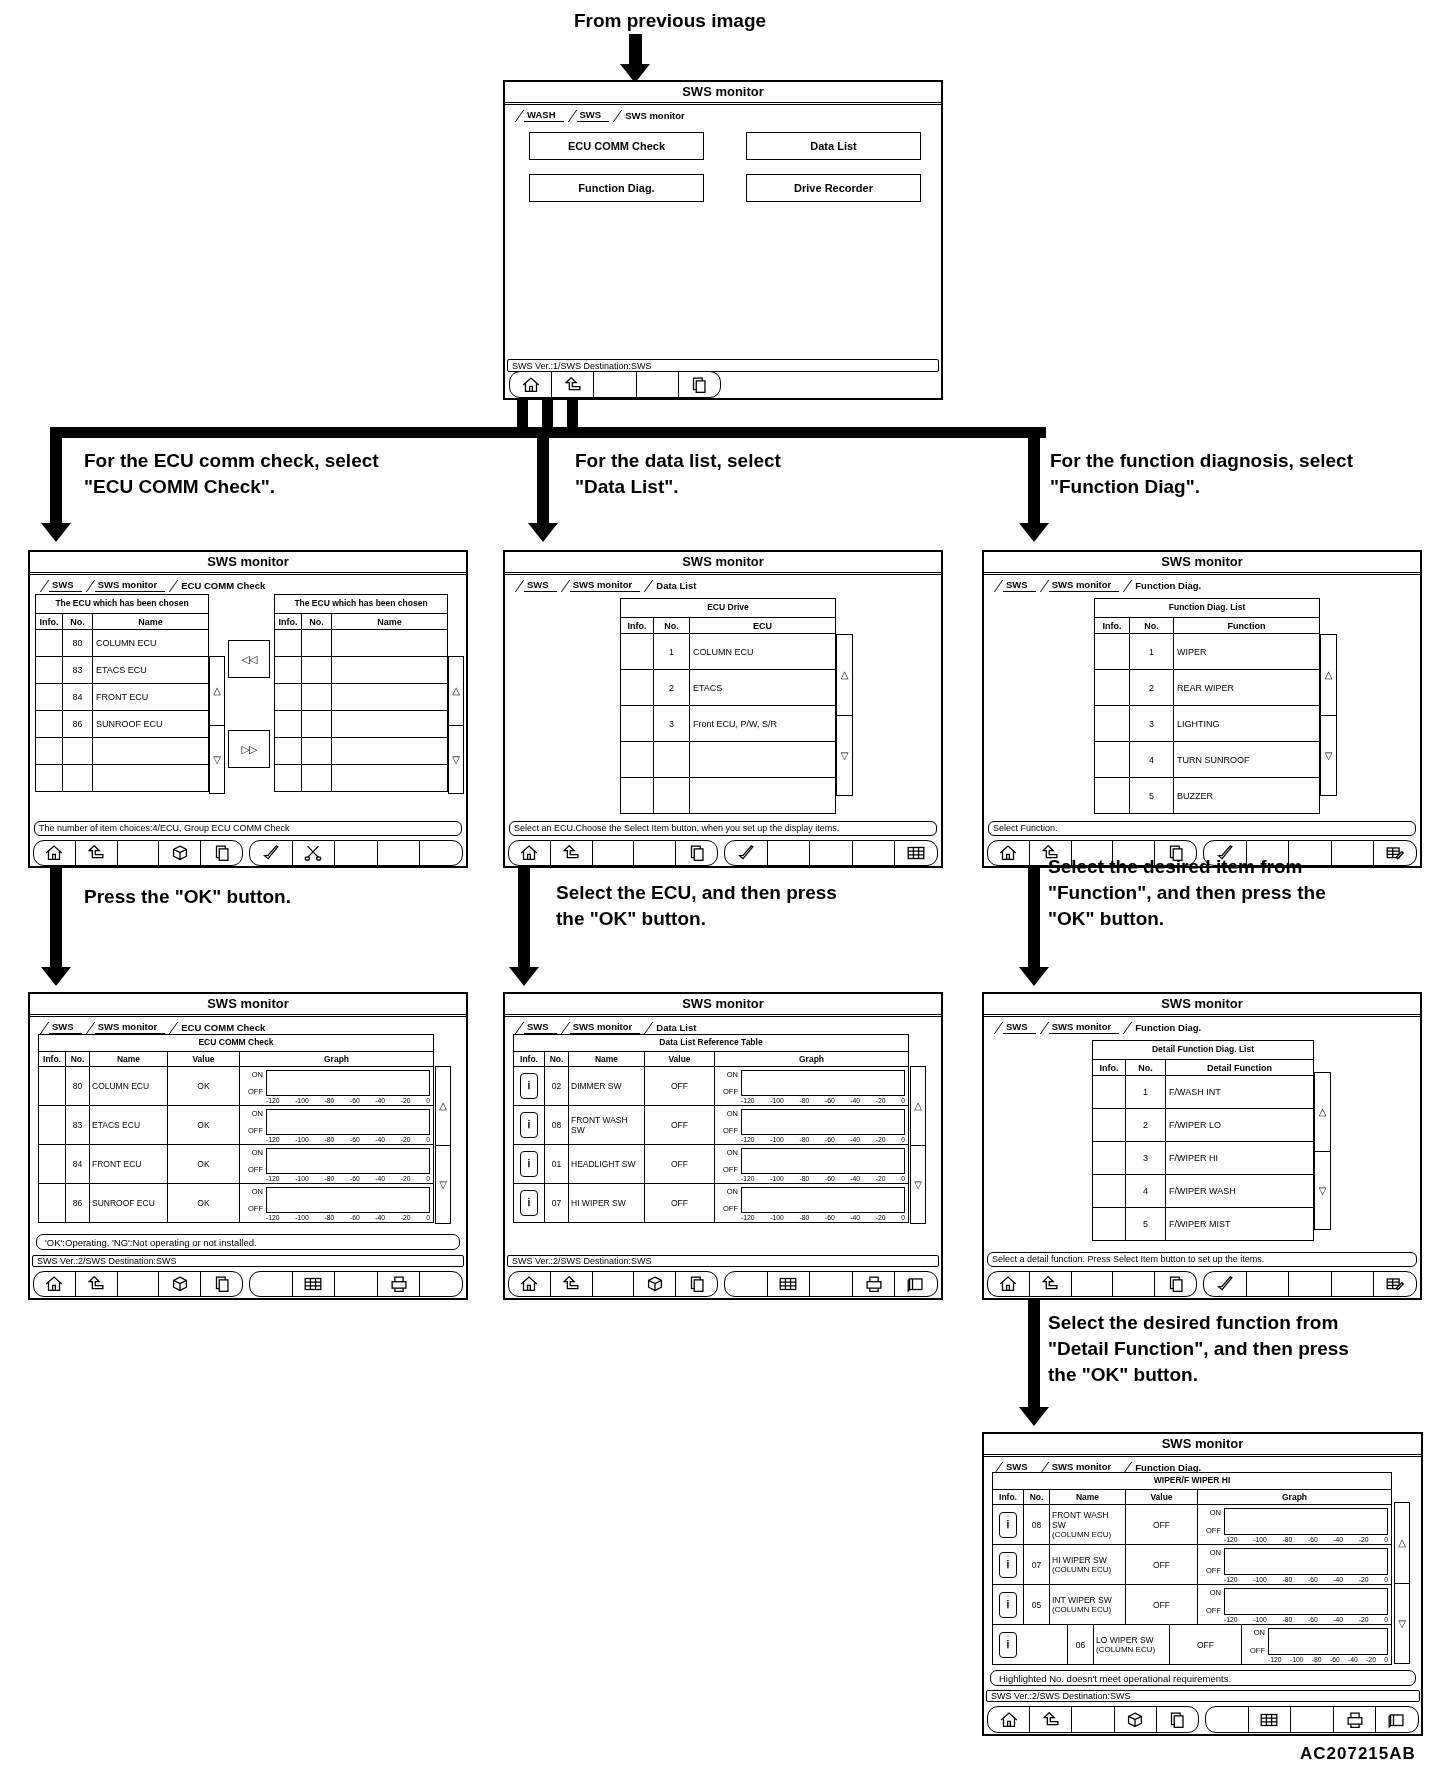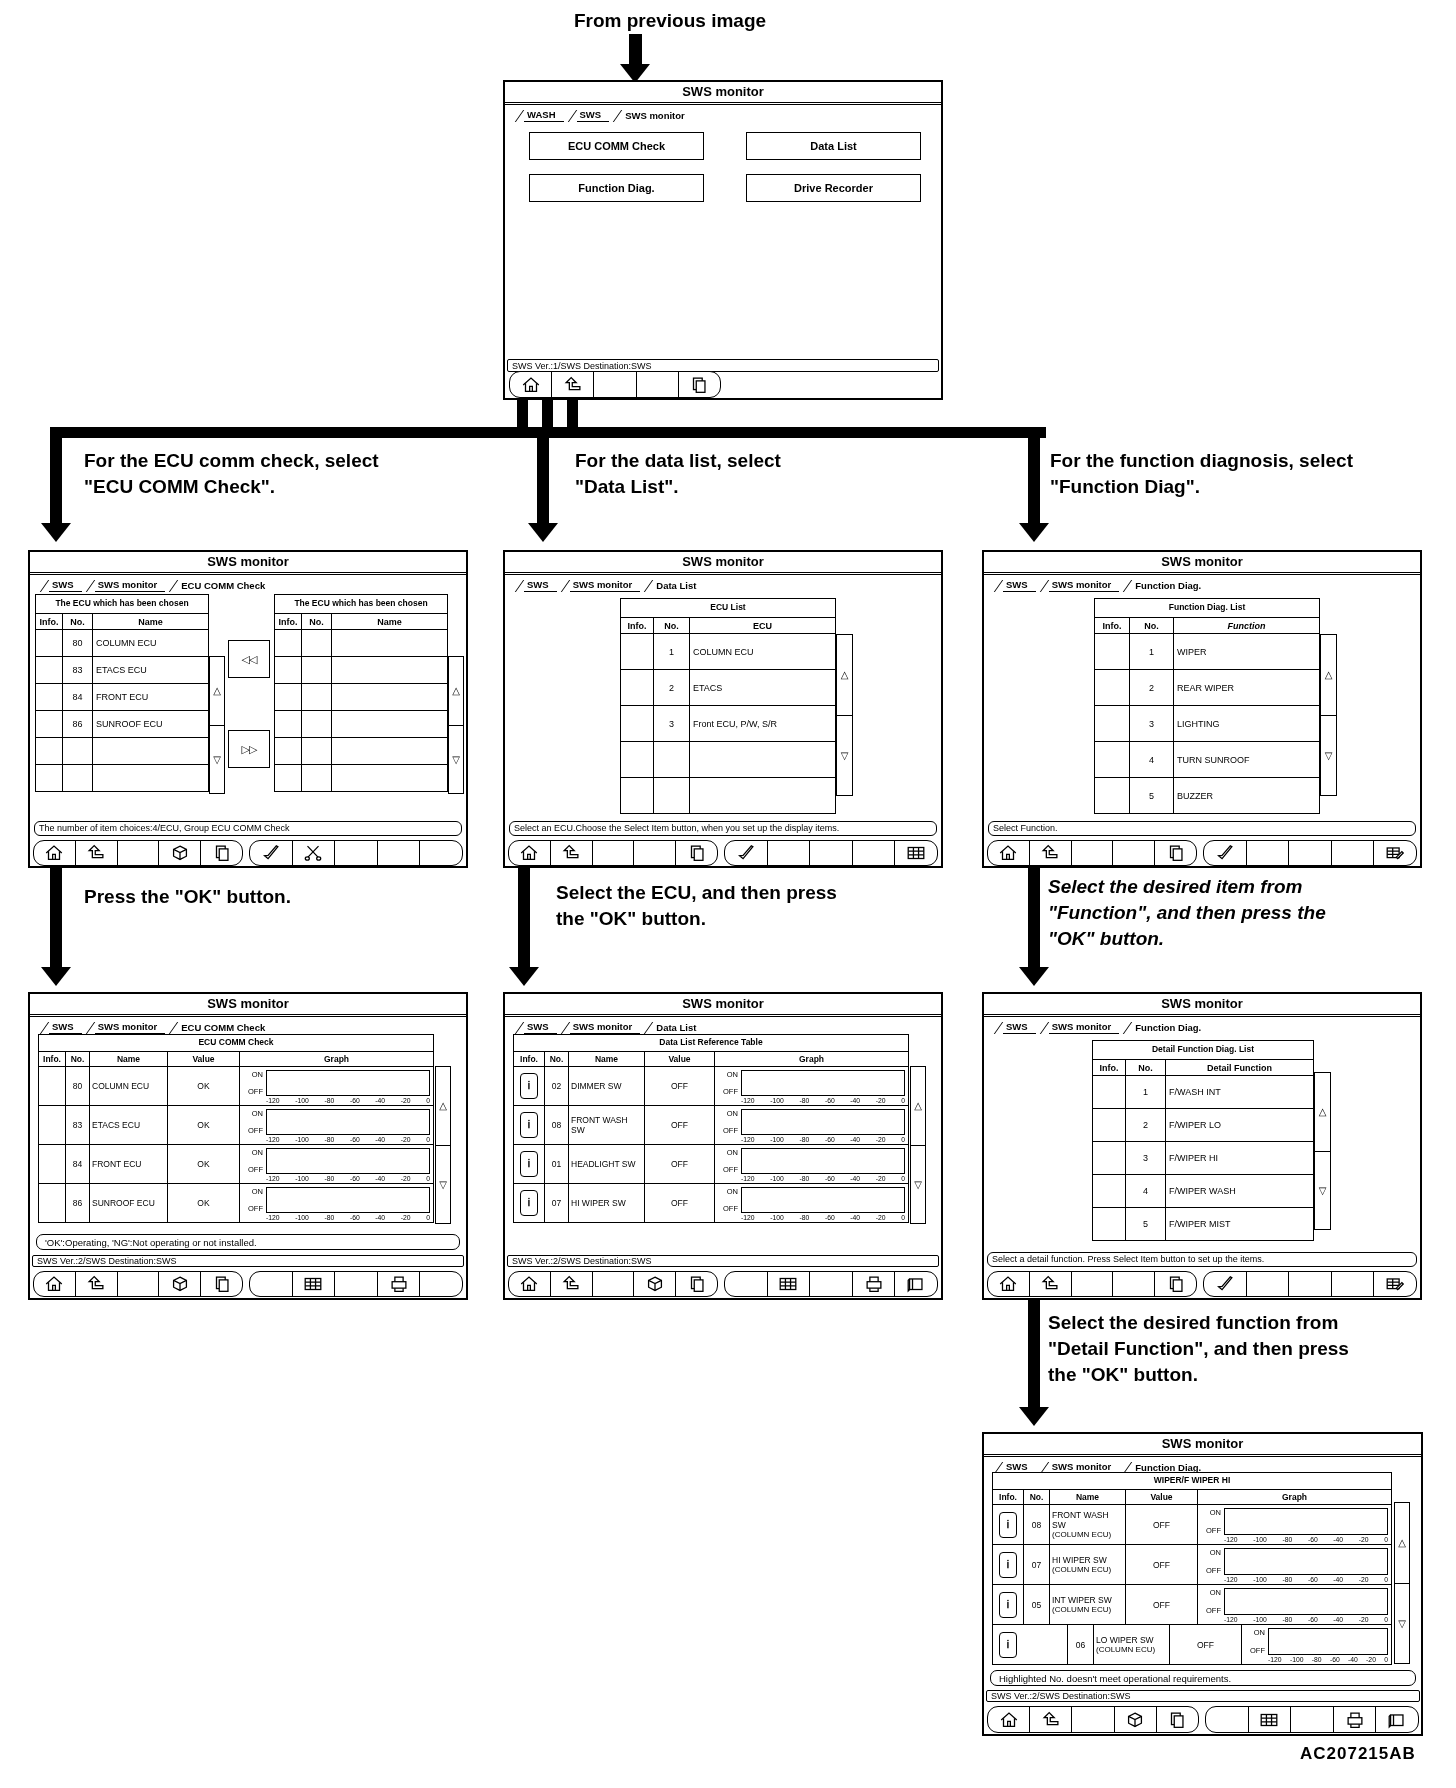"ECU List" div.lt-title { text: List -> Drive }
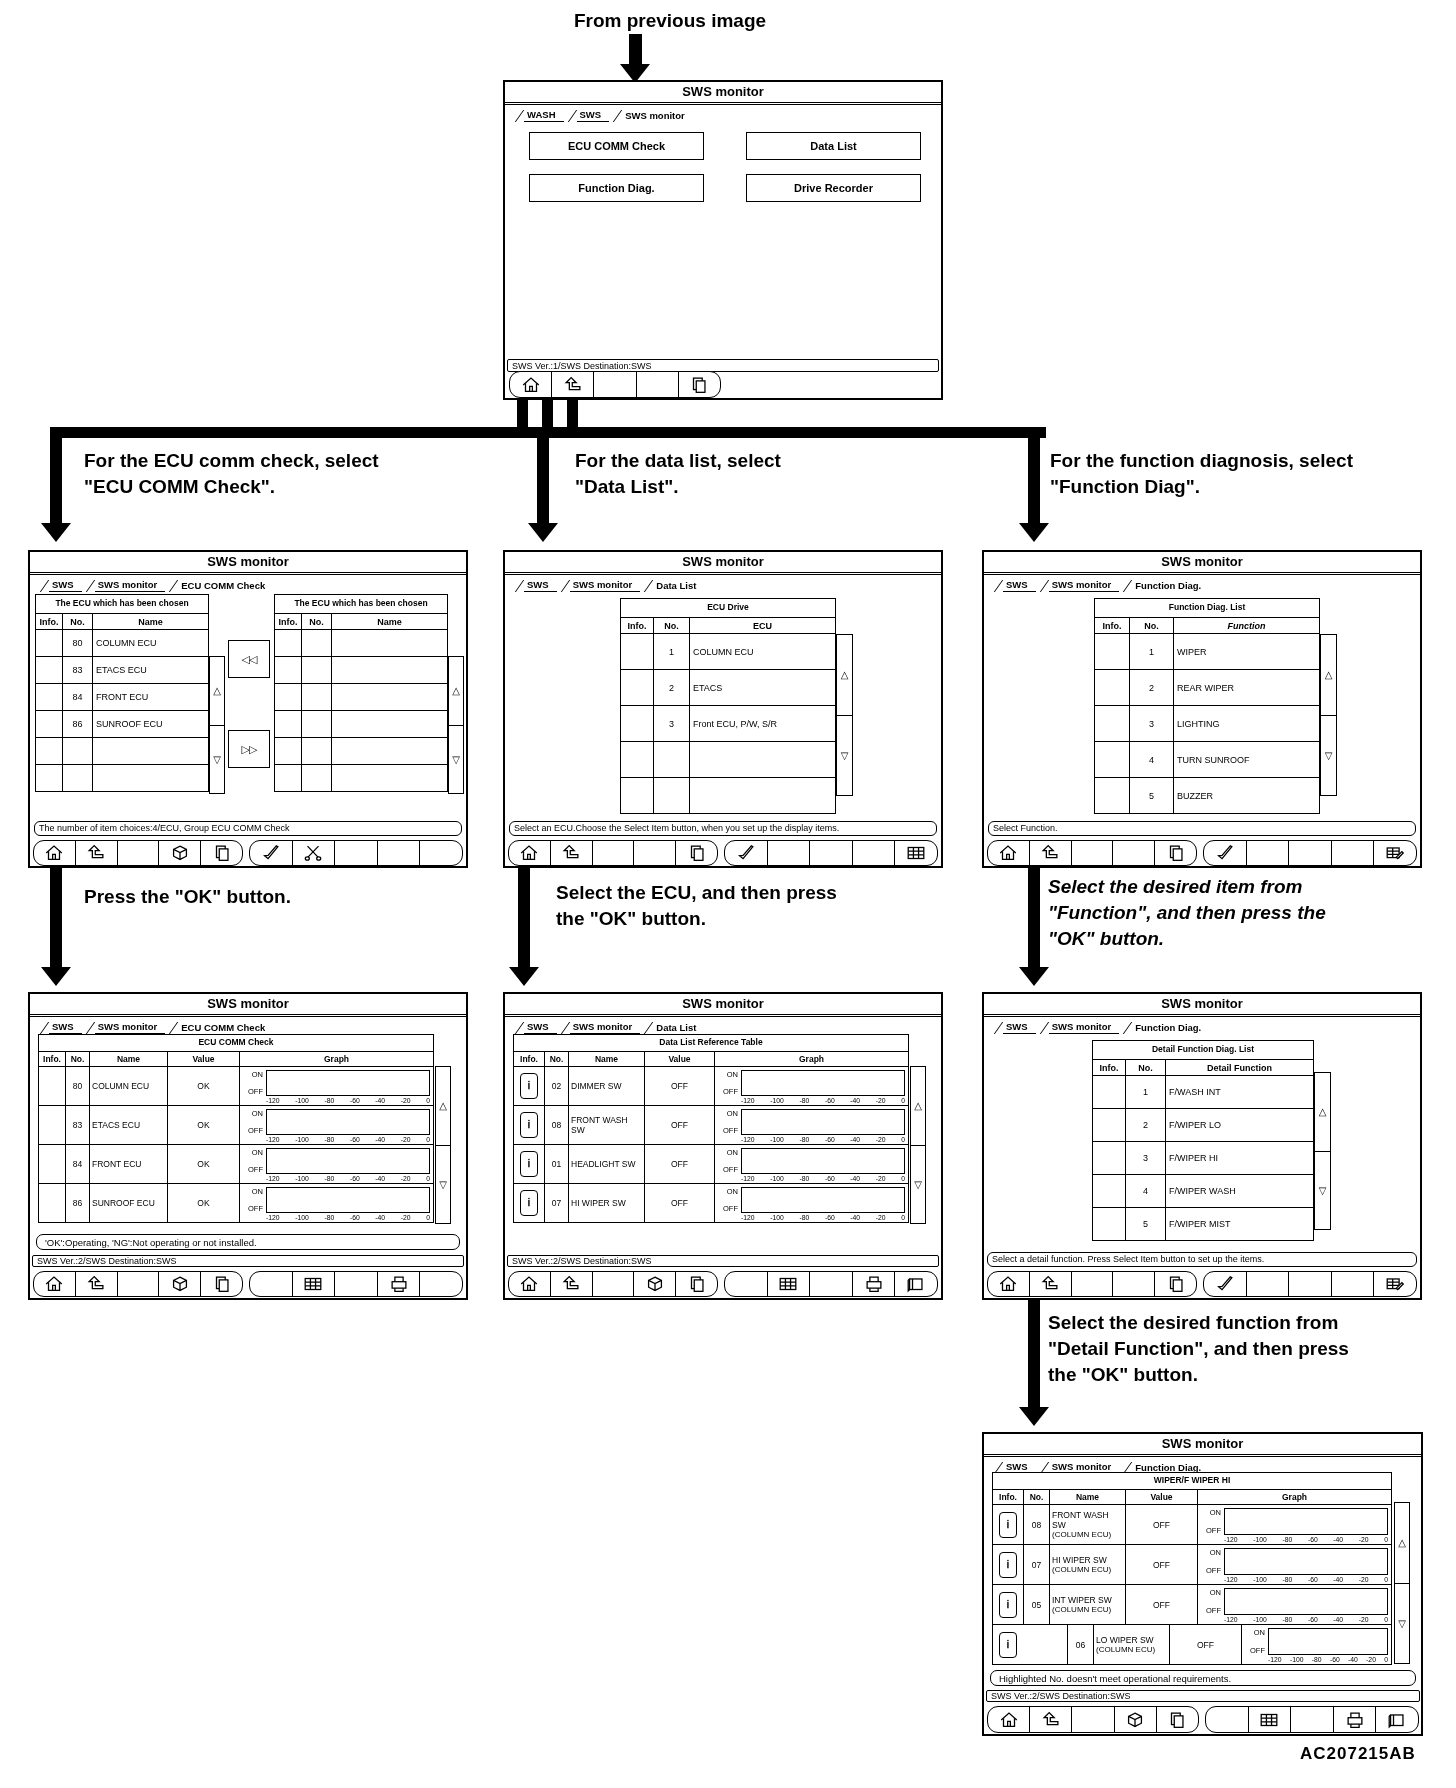"Function" div.lt-cell { font-style: italic -> none }
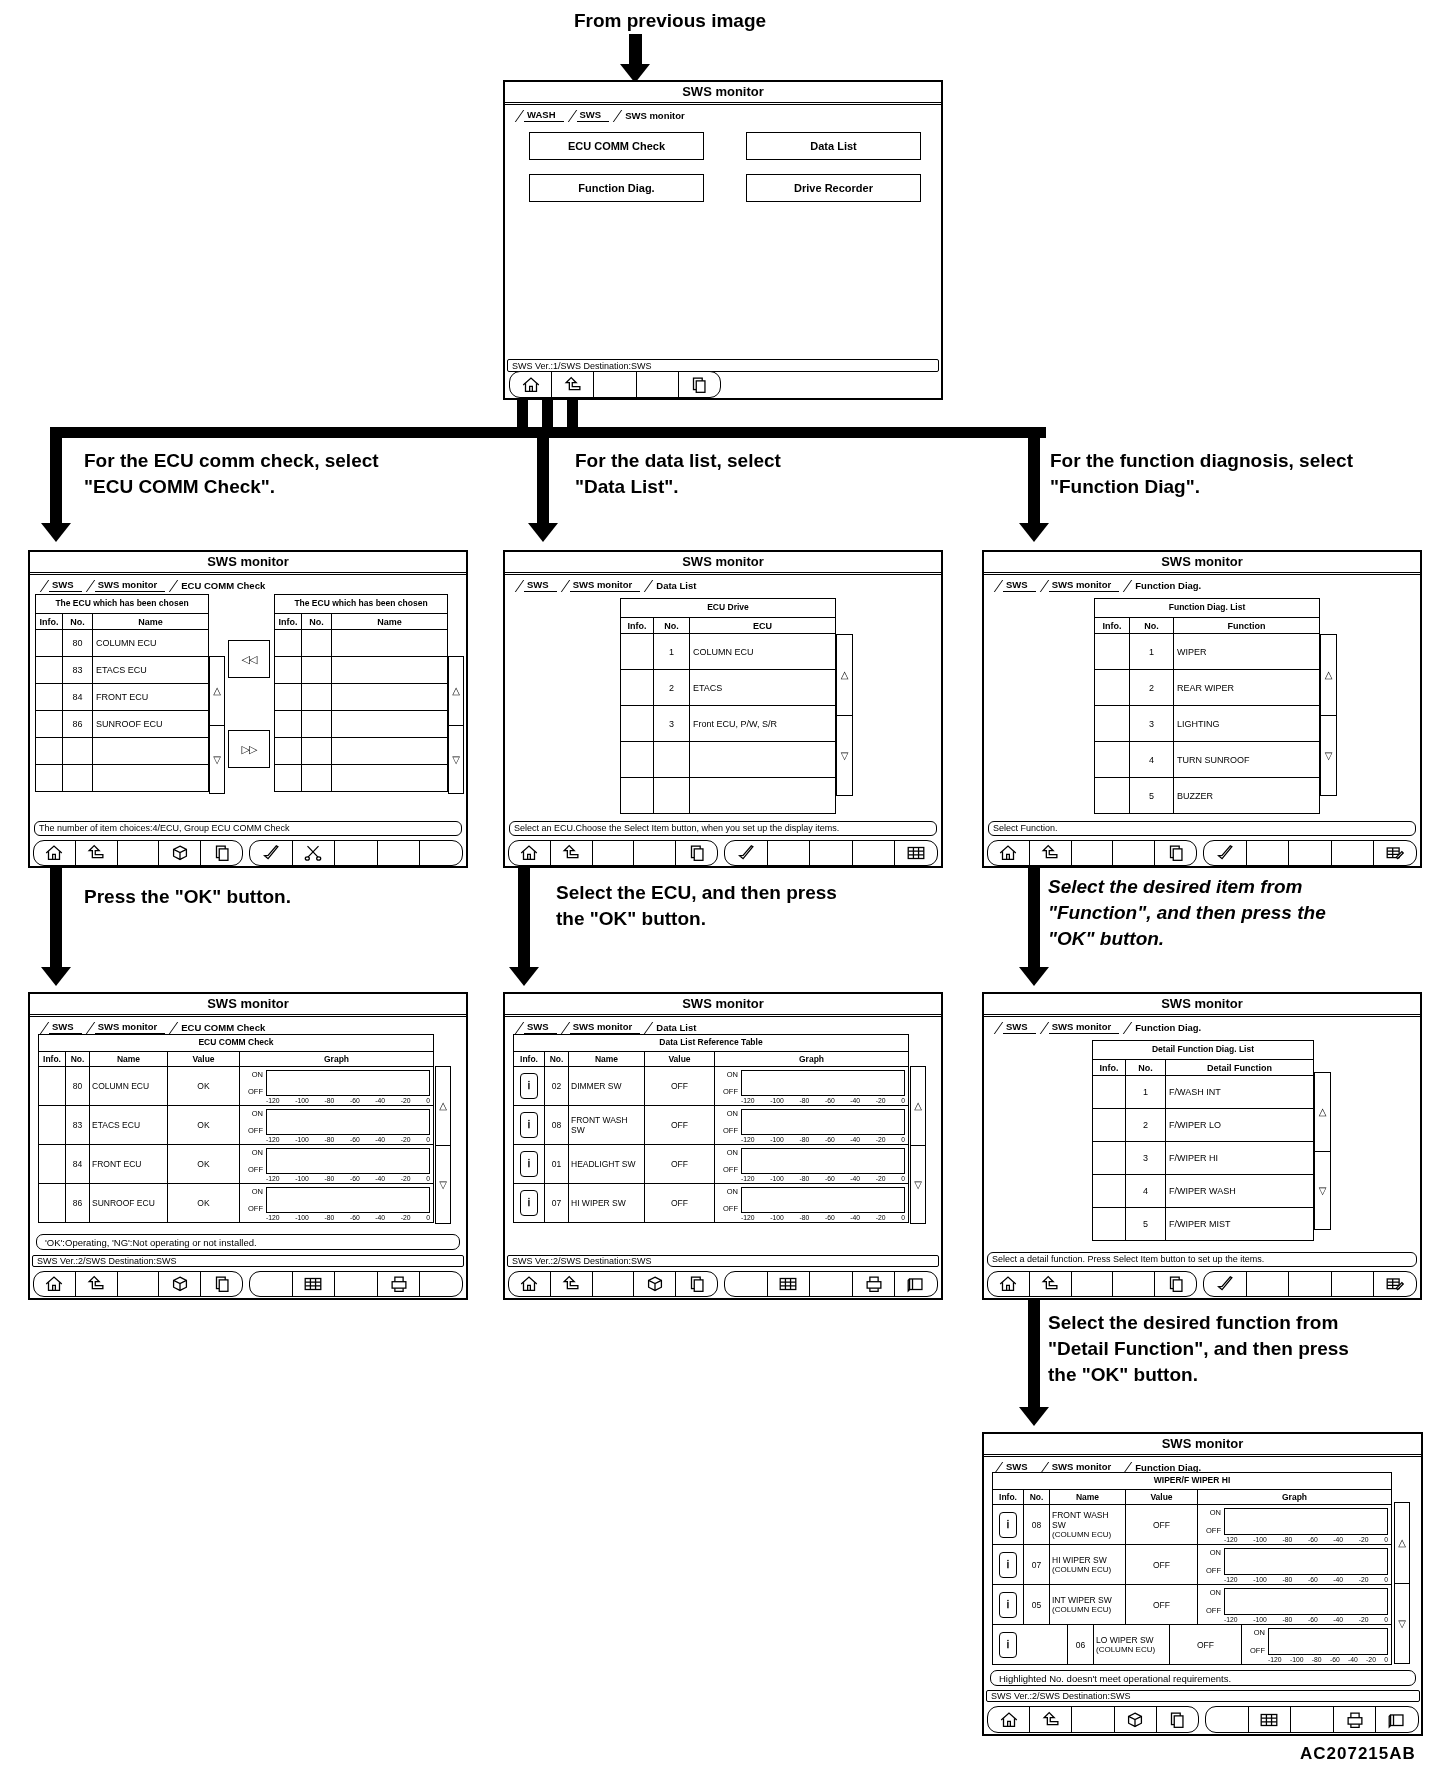"Select the desired item from" div.bigtext { font-style: italic -> none; top: 874px -> 854px }
